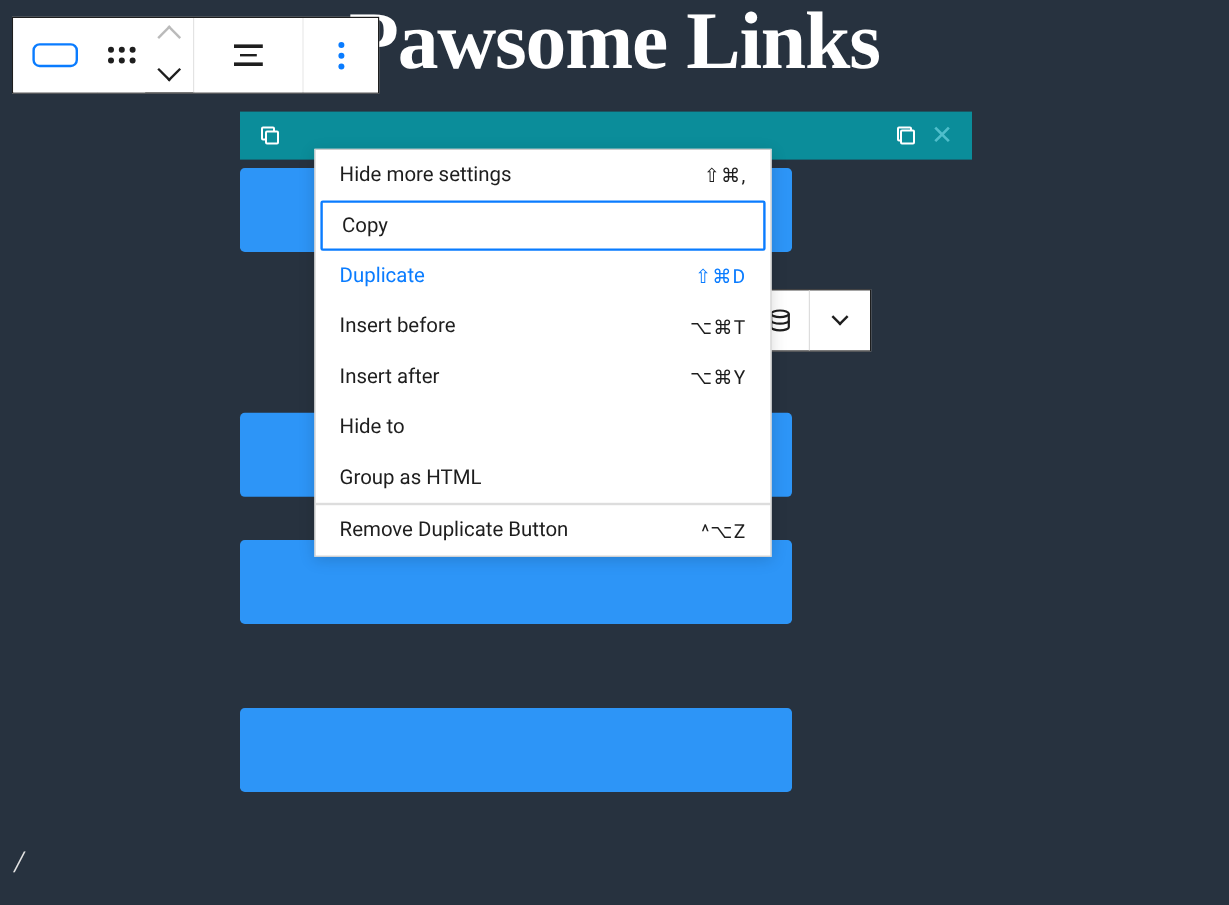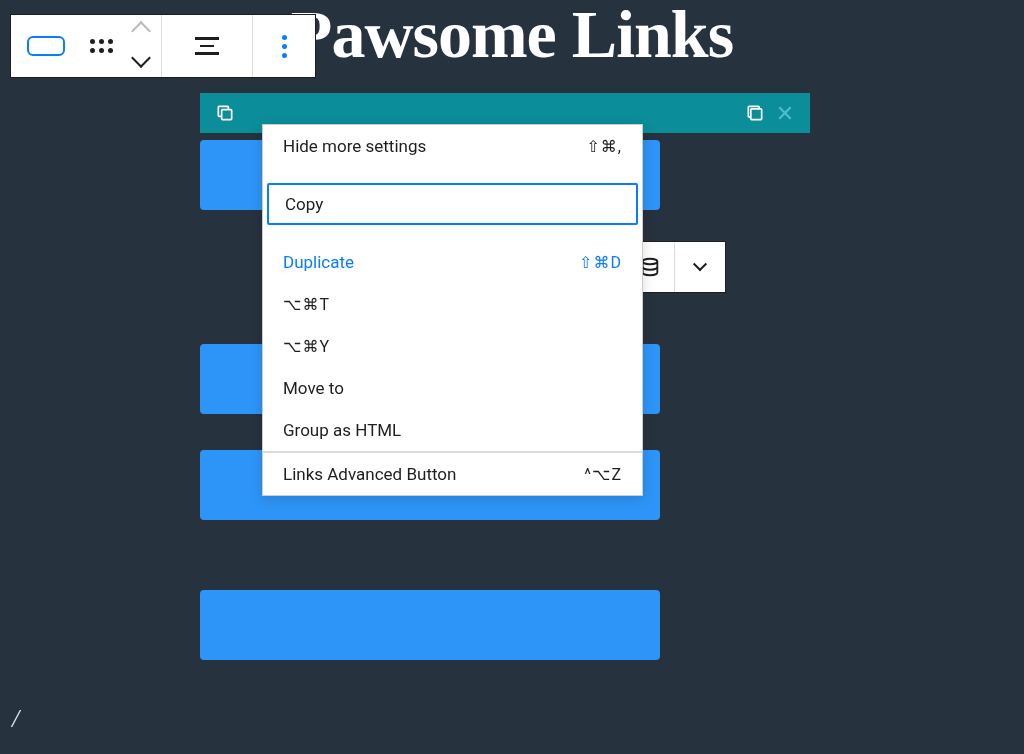"Copy" .dd-item.hover { margin: 16px 4px -> 0 4px }
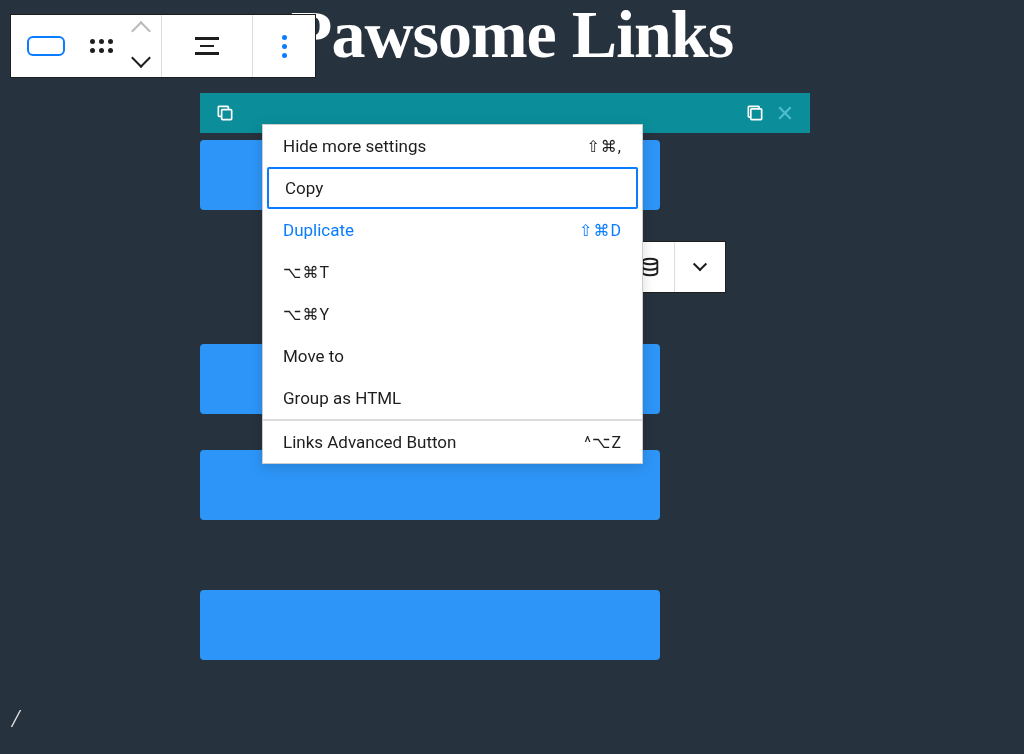"Insert before" span.label { html: none -> <span>Insert before</span> }
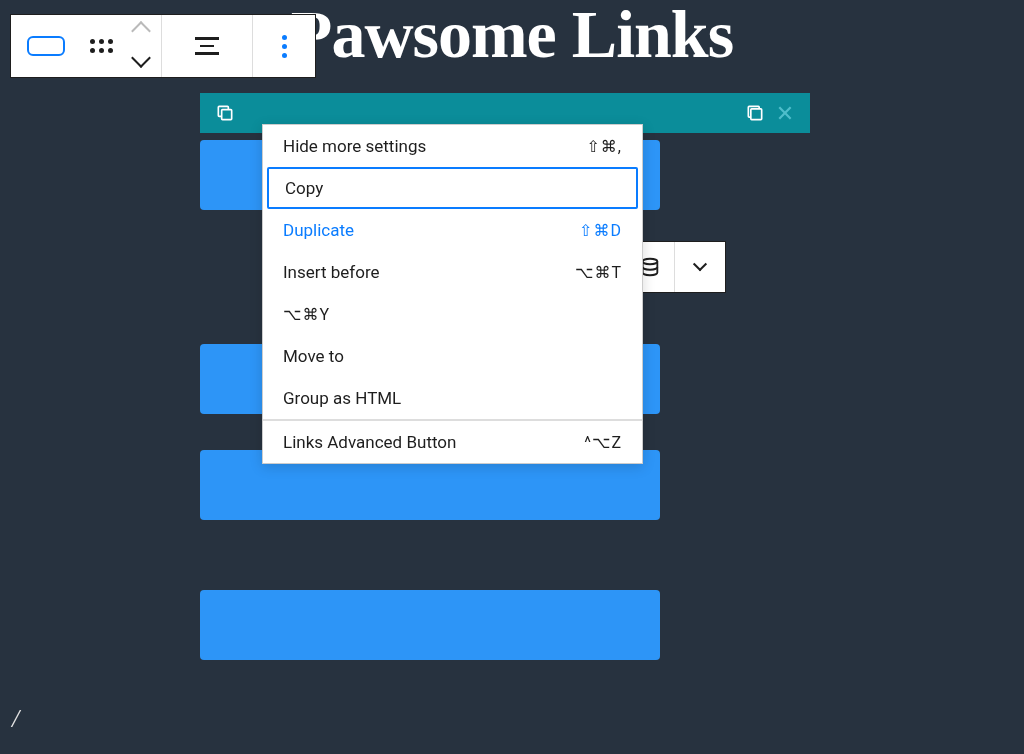"Insert after" span.label { html: none -> <span>Insert after</span> }
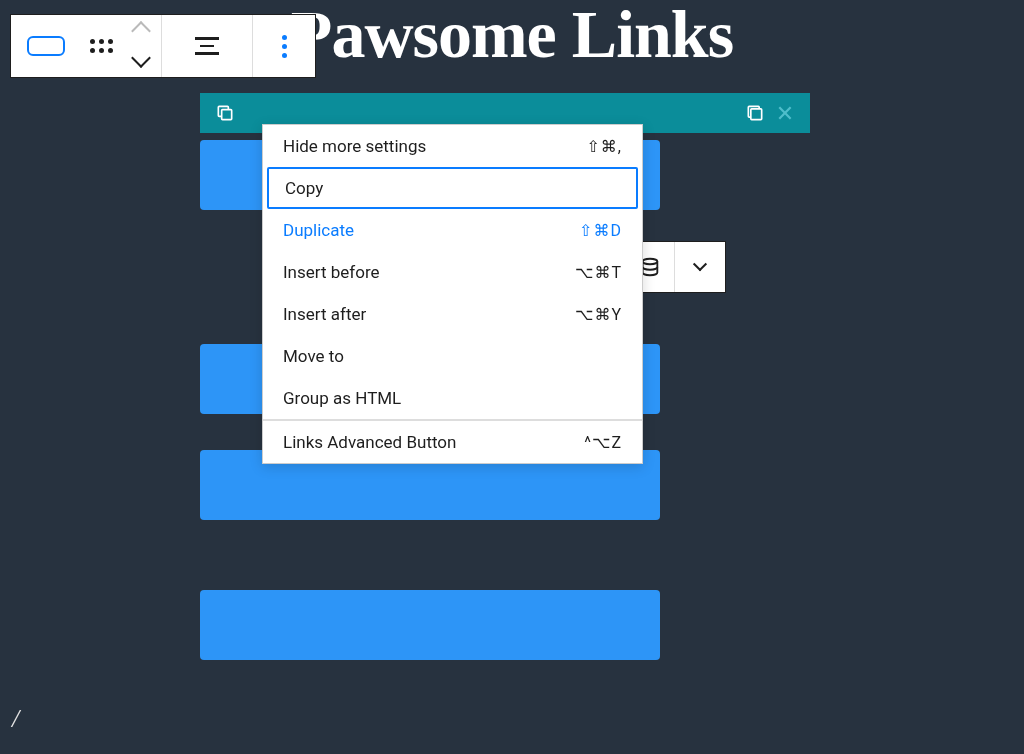"Move to" span.label { text: Move -> Hide }
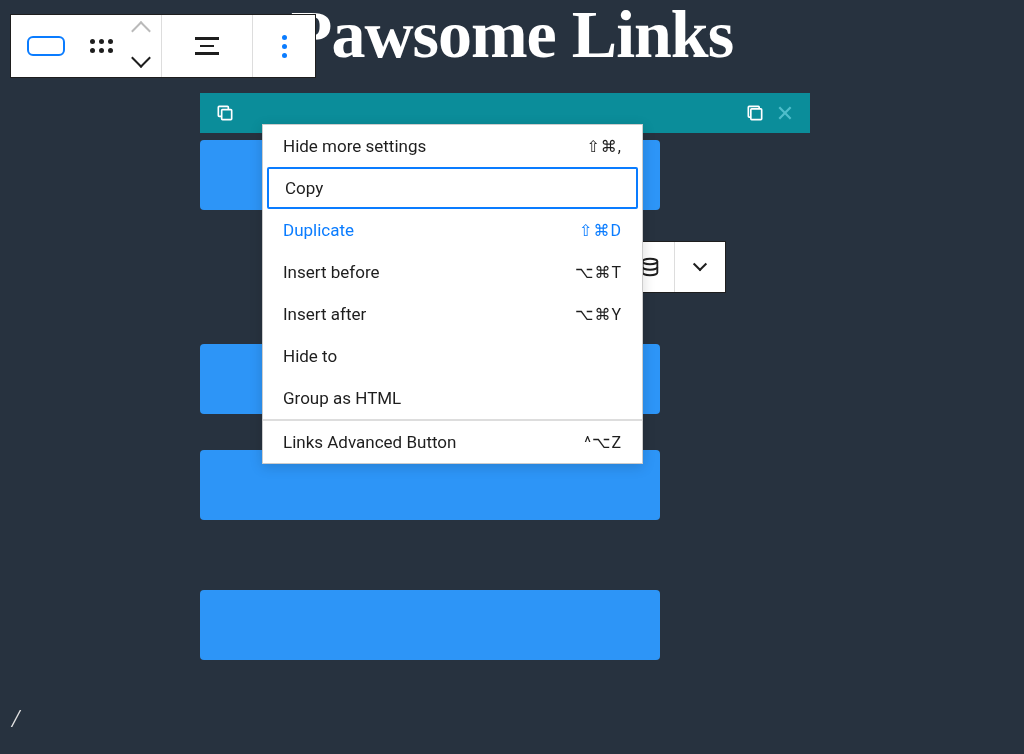"Links Advanced Button" span.label { text: Links Advanced -> Remove Duplicate }
